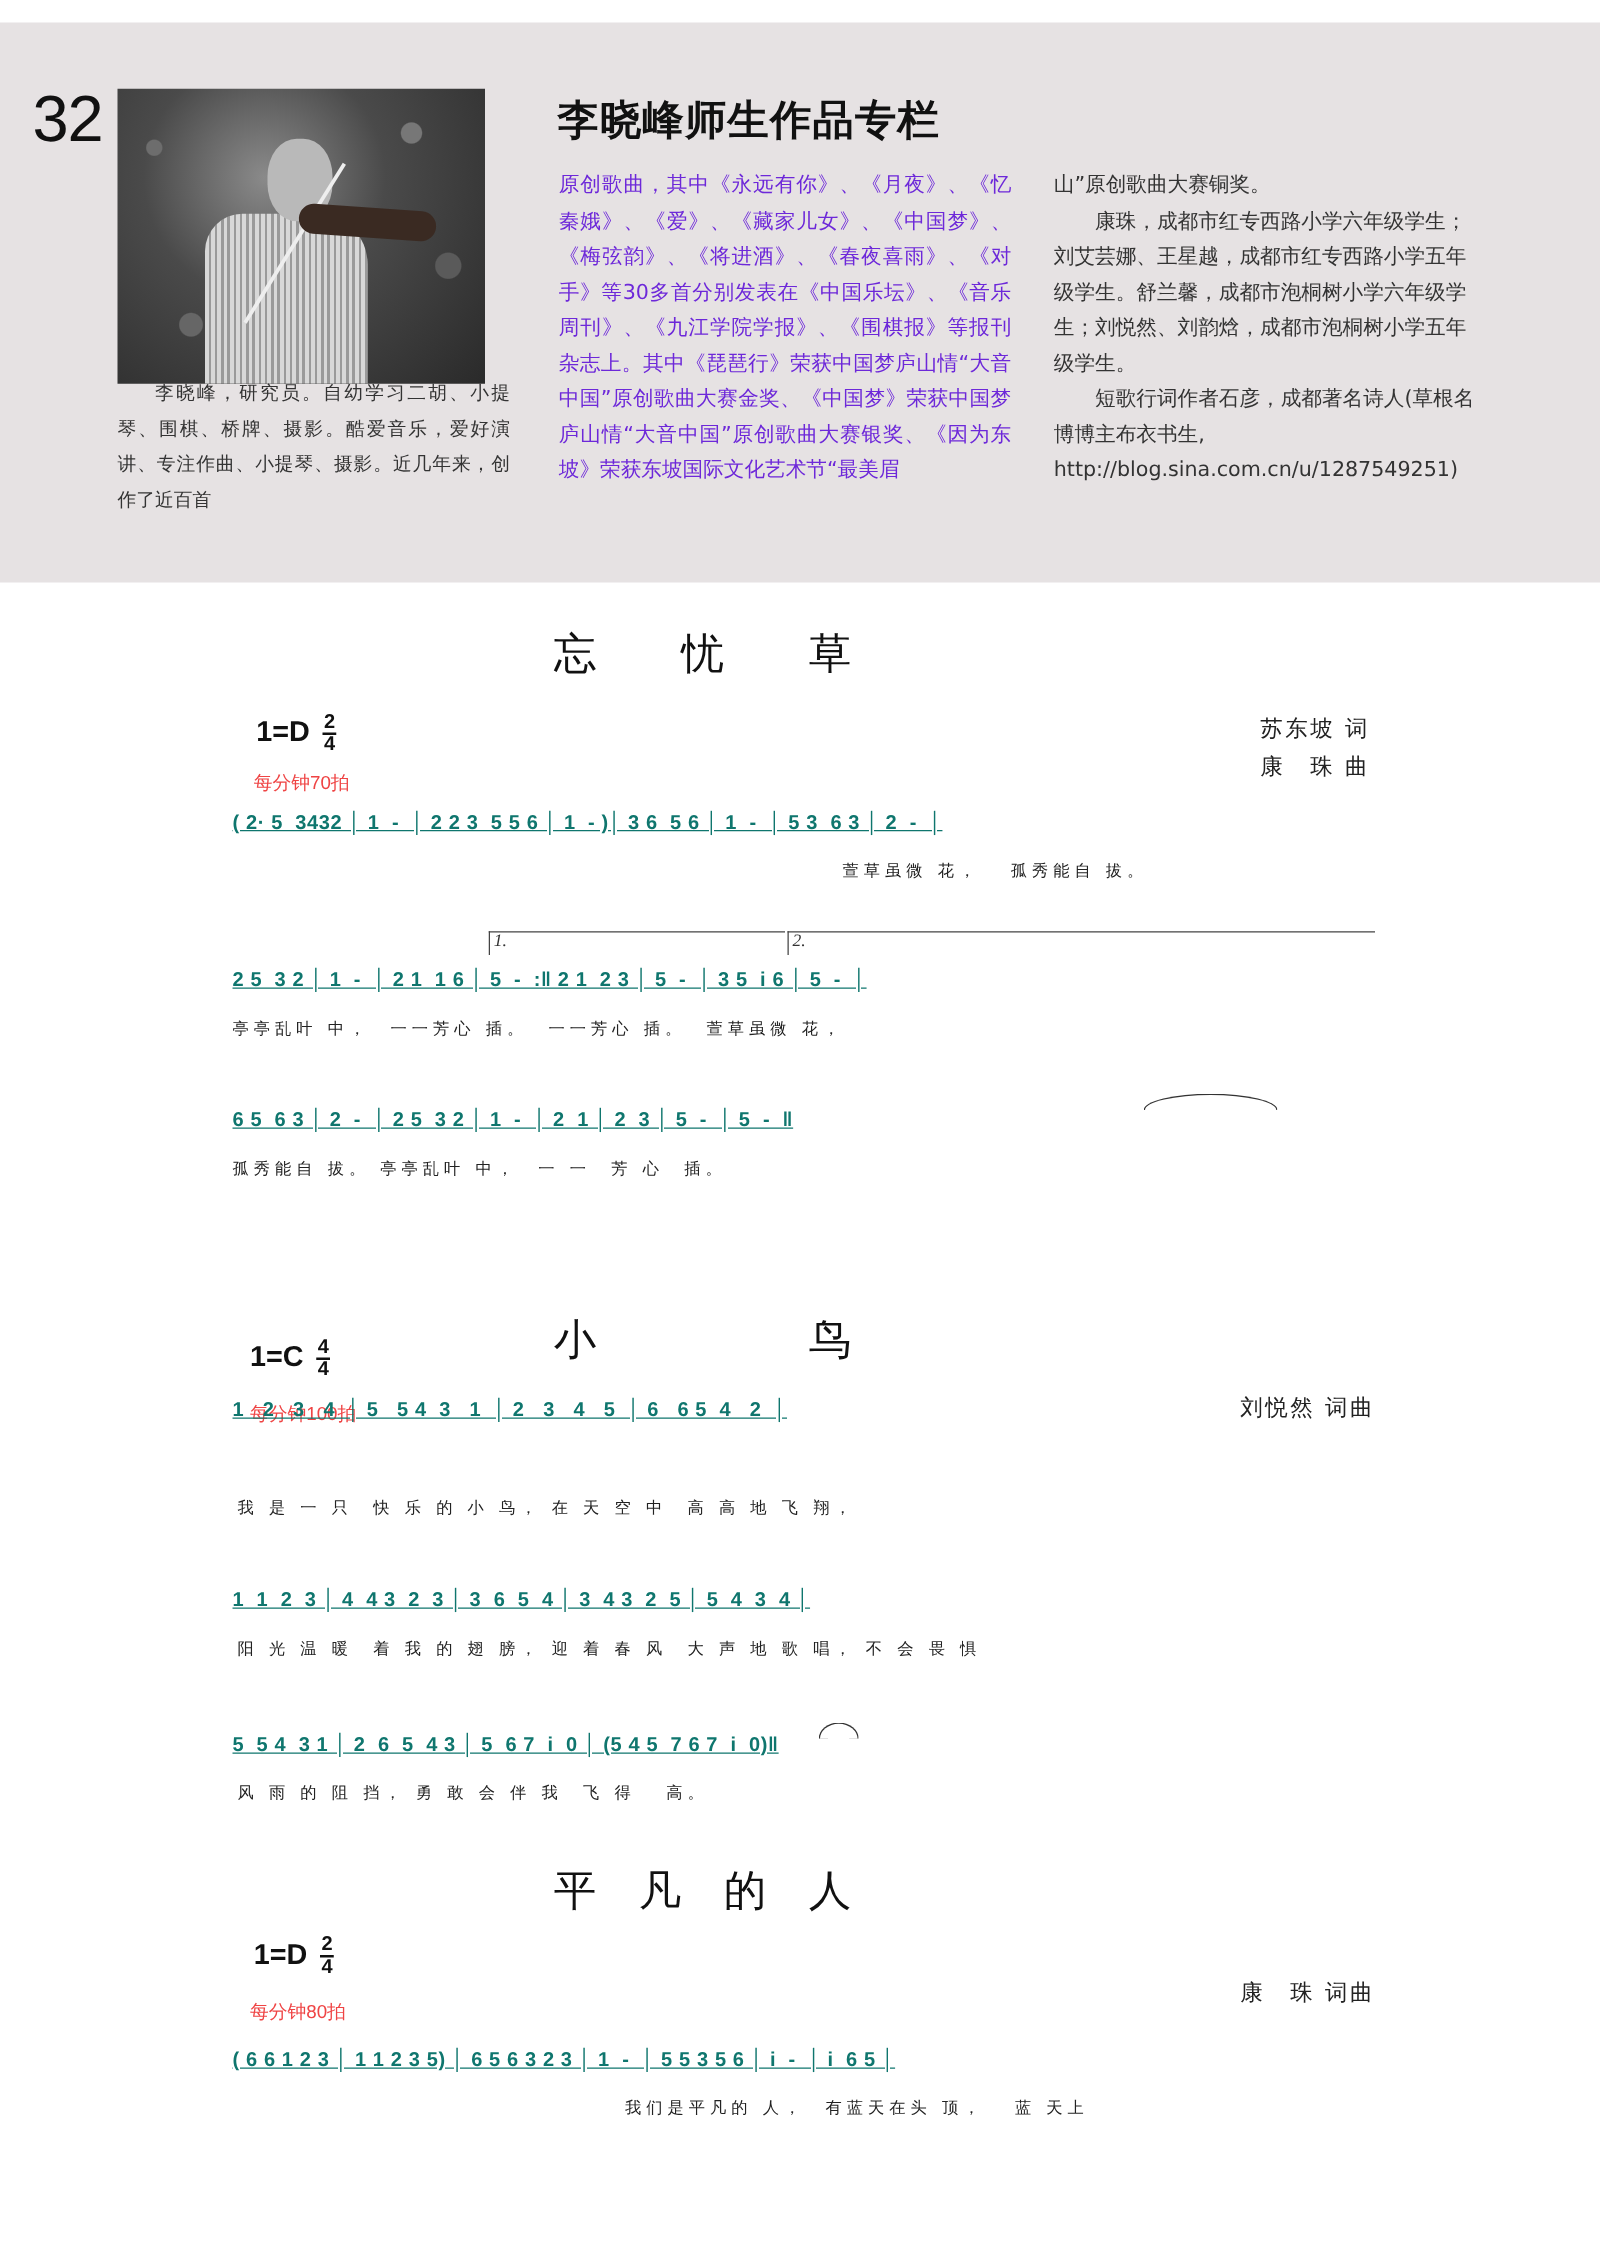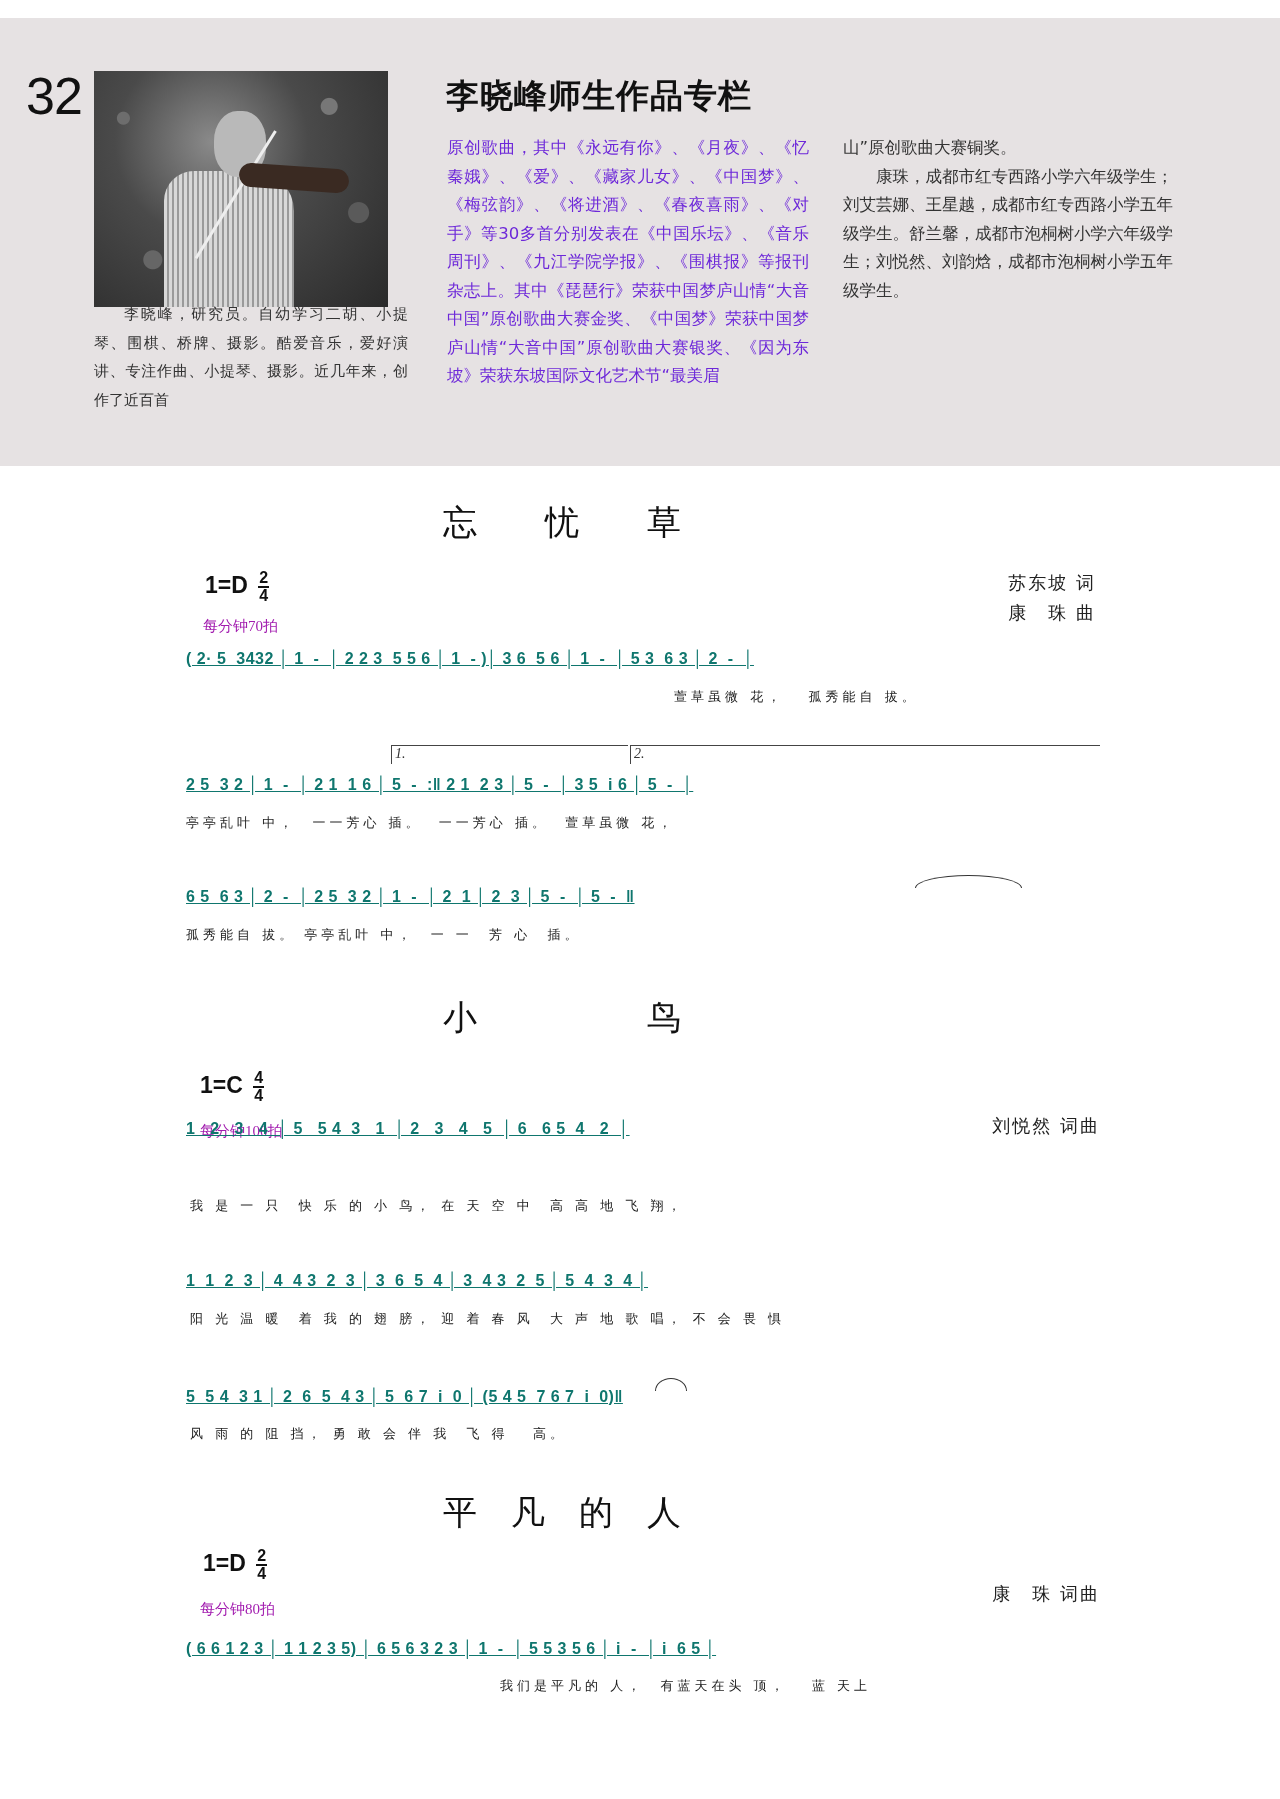"短歌行词作者石彦，成都著名诗人(草根名博博主布衣书生," p.ind { html: none -> <p>短歌行词作者石彦，成都著名诗人(草根名博博主布衣书生, http://blog.sina.com.cn/u/1287549251)</p> }
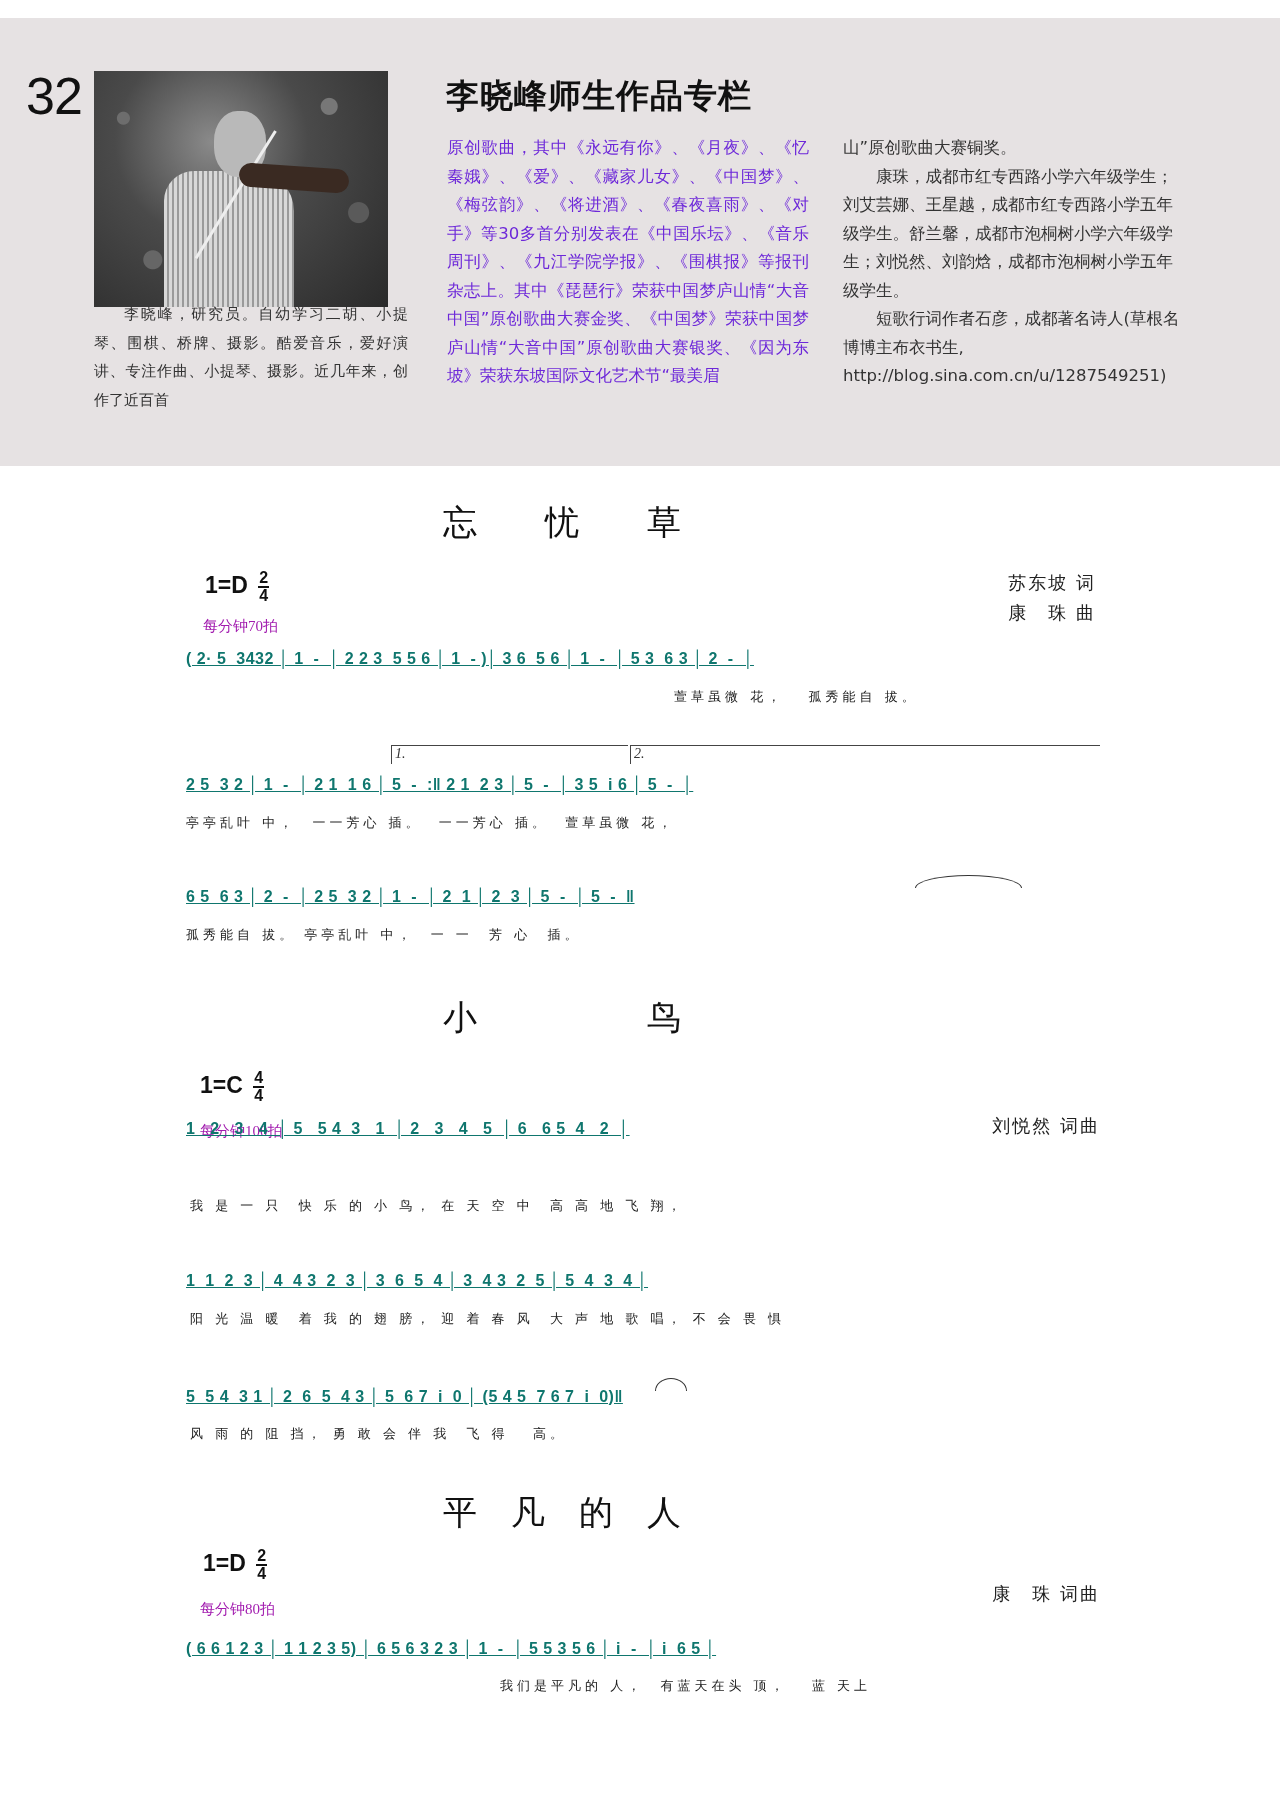"每分钟70拍" .tempo { color: #a21caf -> #ef4444; font-family: Liberation Serif, serif -> Liberation Sans, sans-serif }
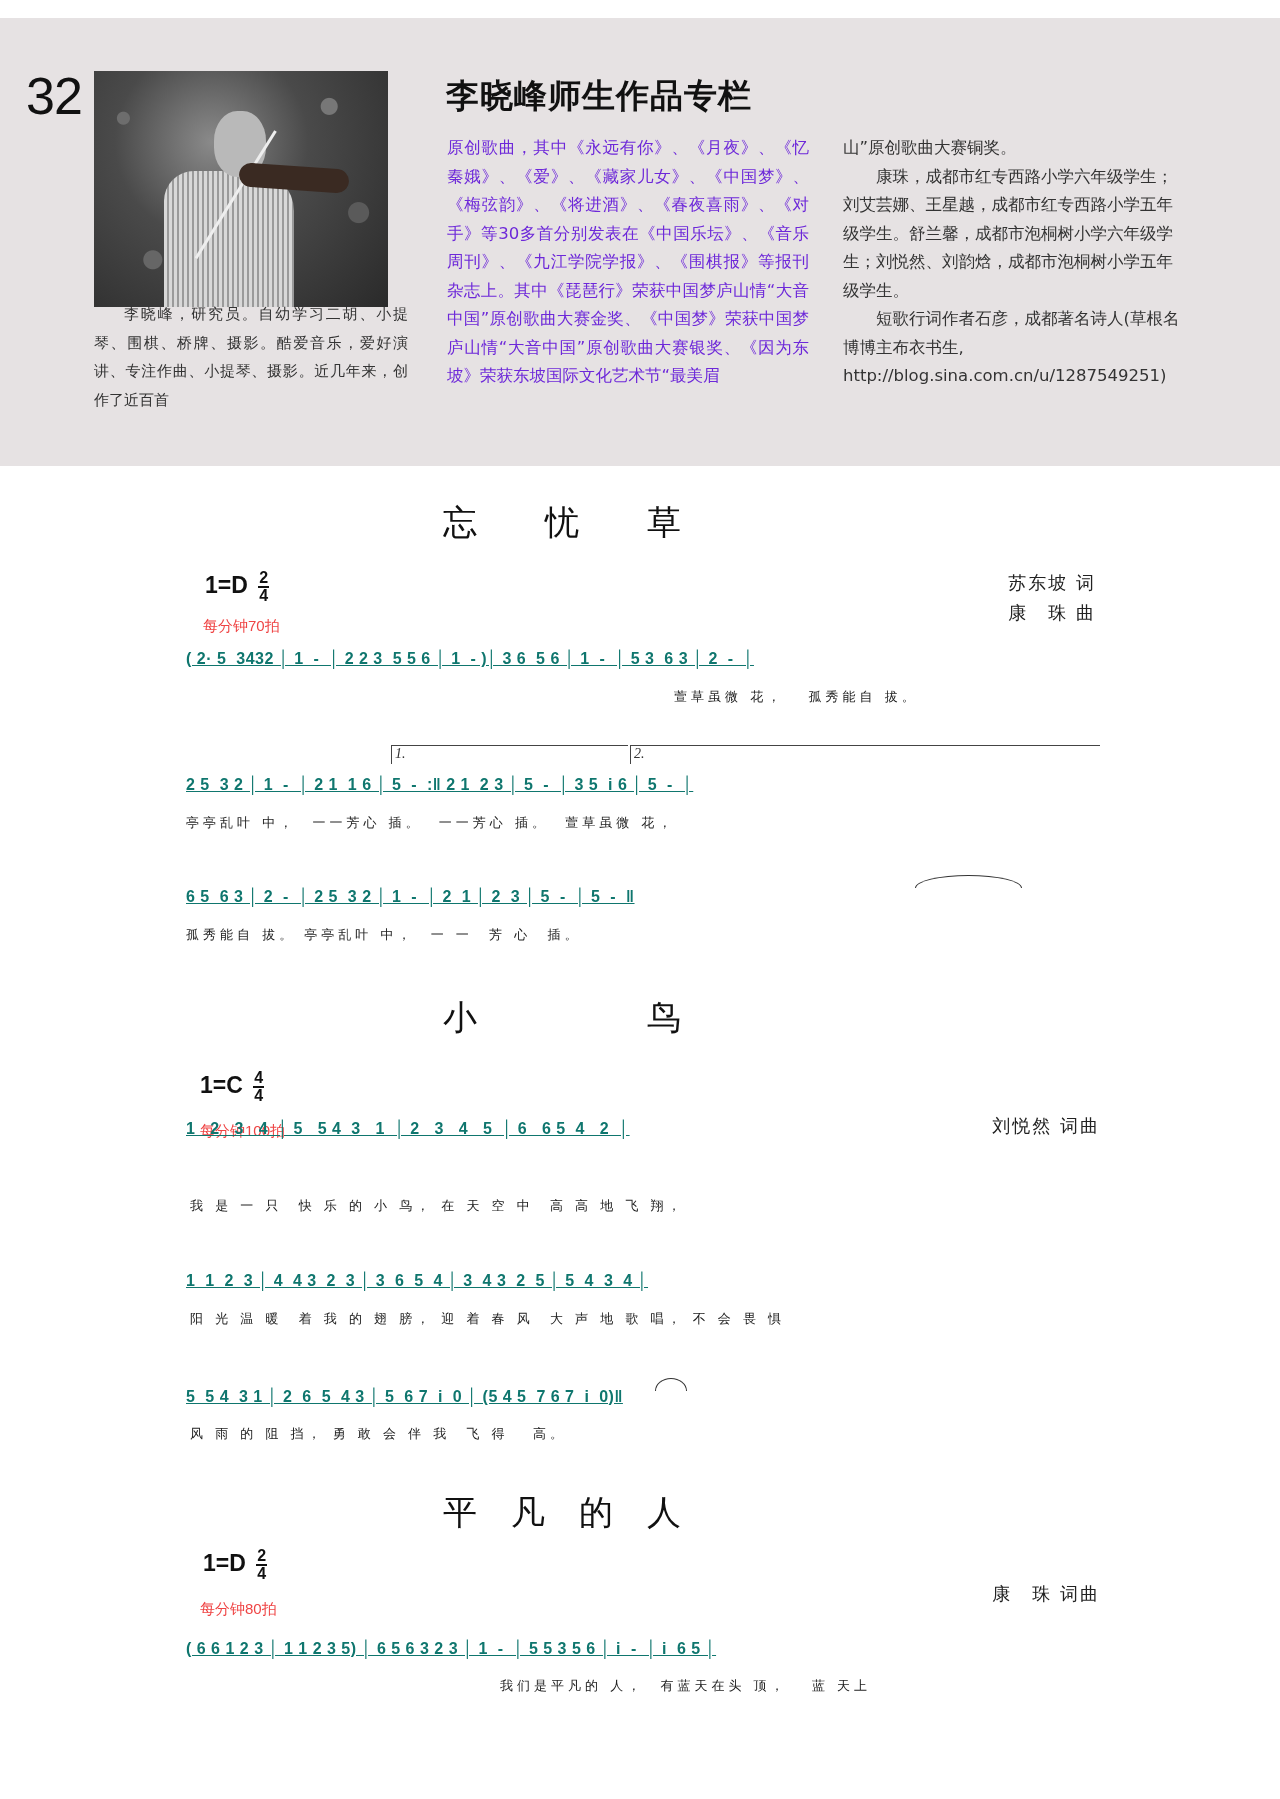"小 鸟" div.song-title { top: 995px -> 1049px }
